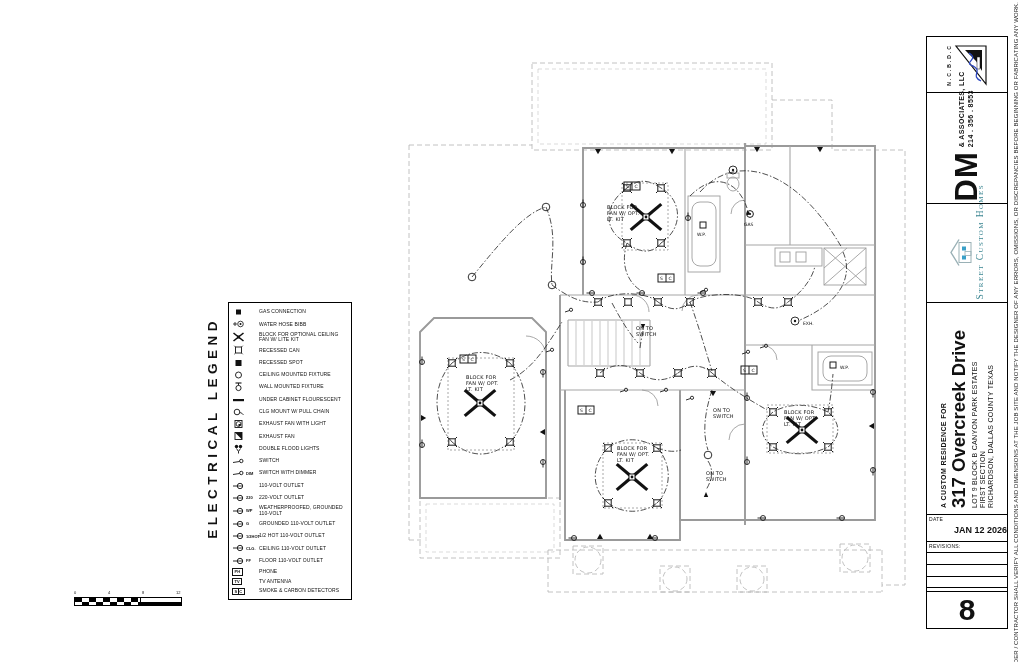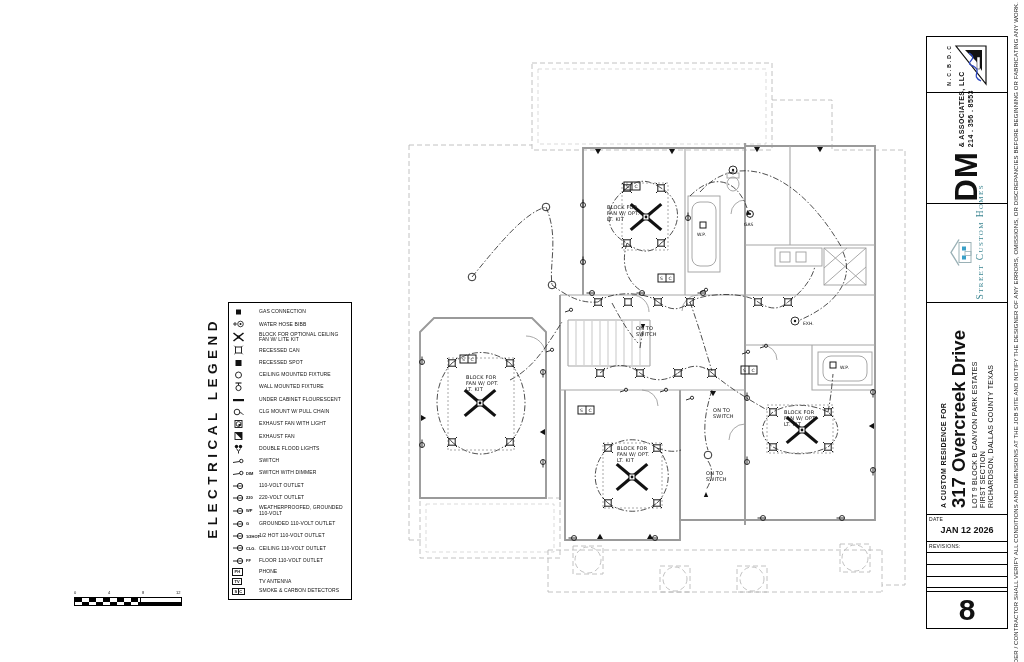"JAN 12 2026" .dateval { text-align: center -> right }
